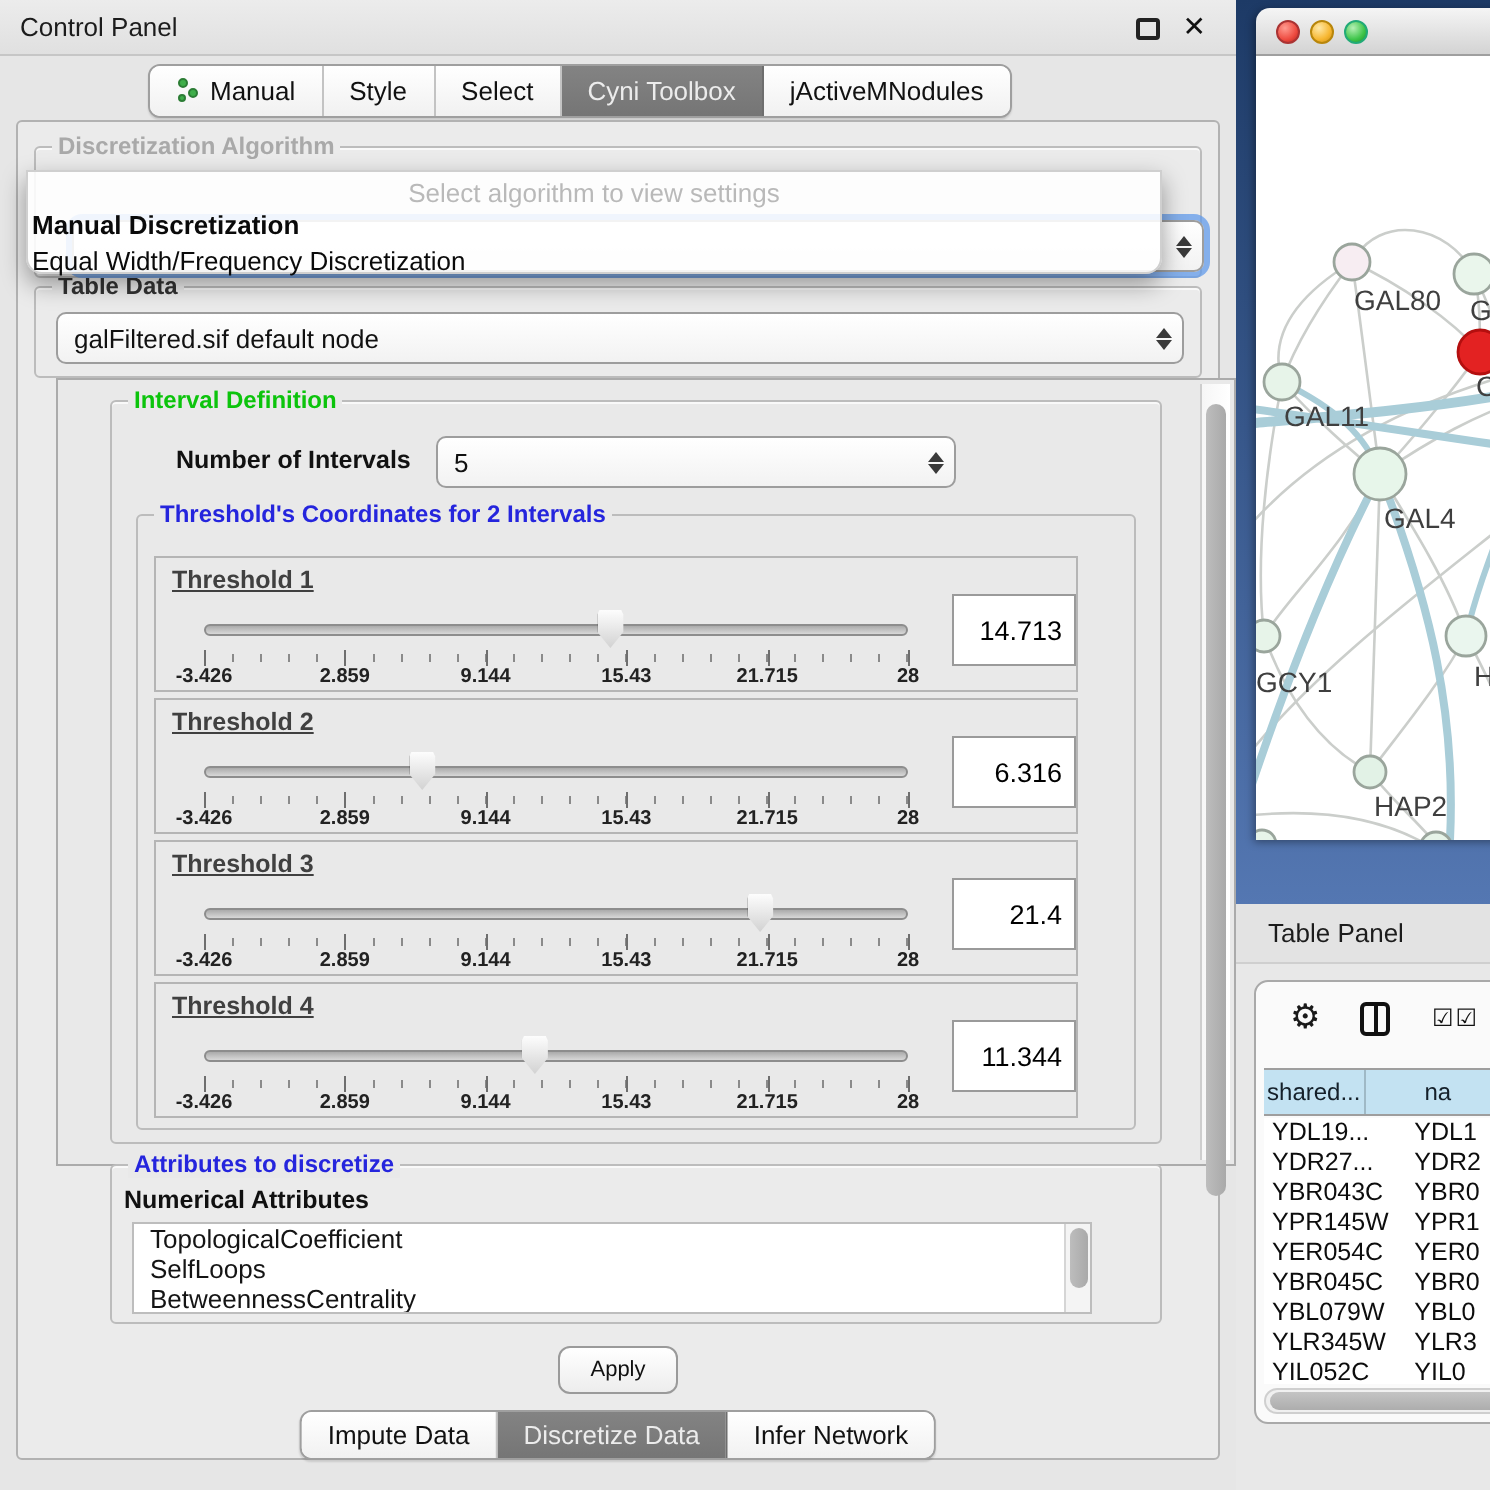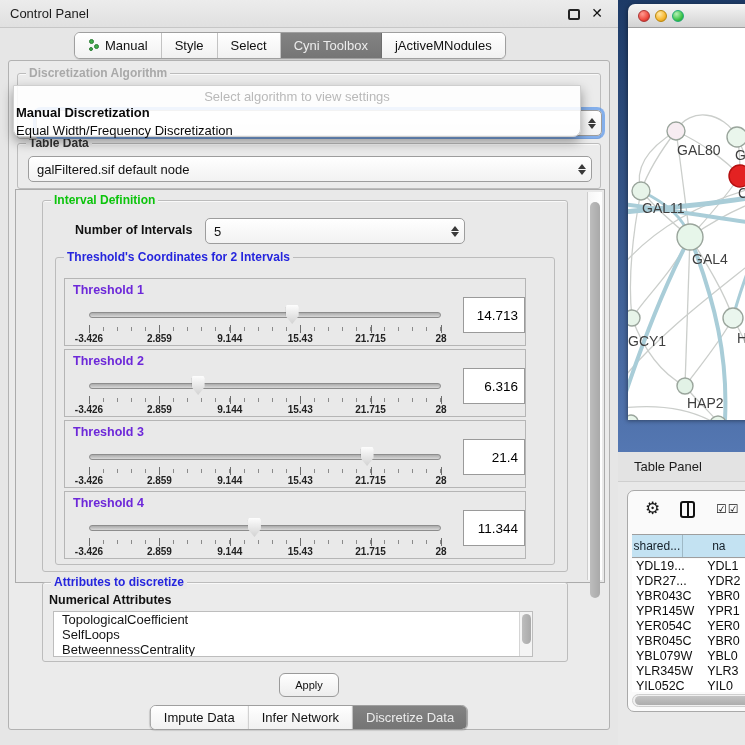"Interval Definition" .scroll-area { left: 6px -> 19px }
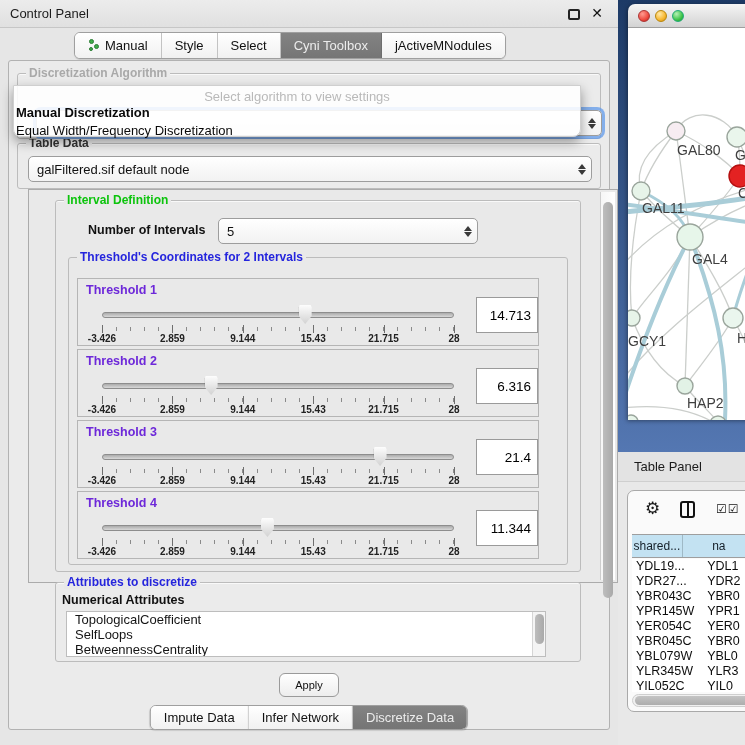"Threshold 1" .thr-label { color: #6d28d9 -> #404040; text-decoration: none -> underline }
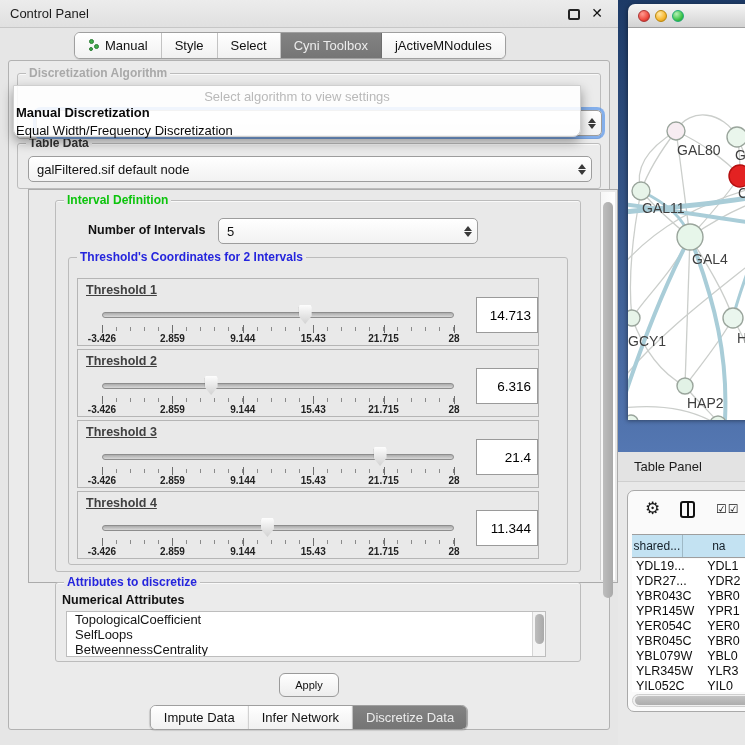"Infer Network" span.seg { order: before "Discretize Data" -> after "Discretize Data" }
